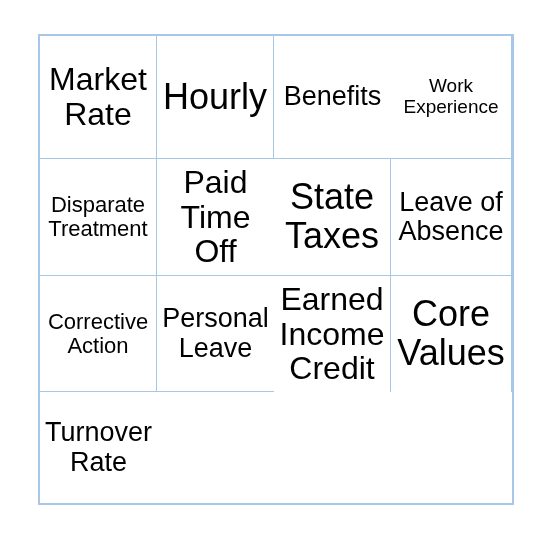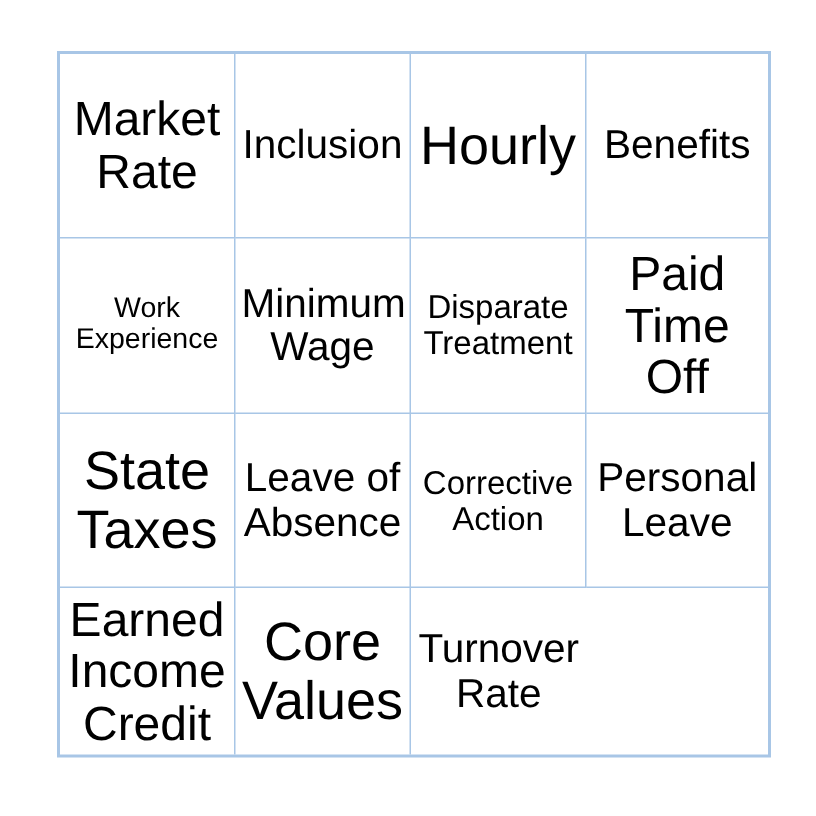"Inclusion" div.bingo-cell { html: <div> <span>Inclusion</span> </div> -> none }
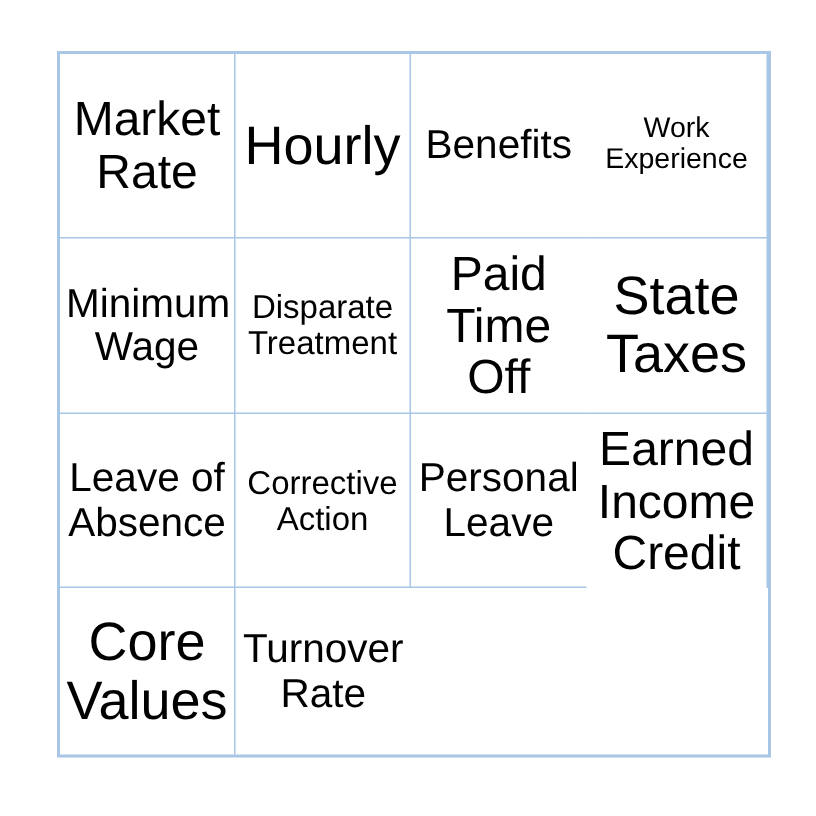"Minimum Wage" div.bingo-cell { html: <div> <span>Minimum Wage</span> </div> -> none }
